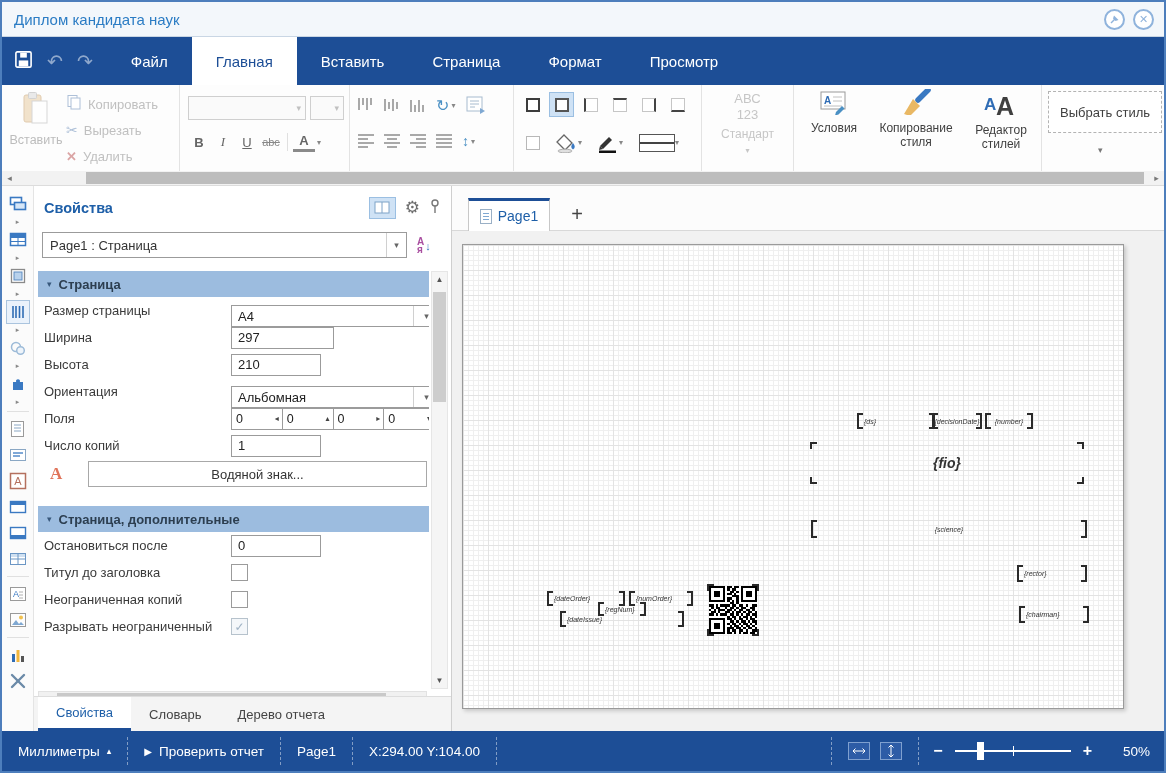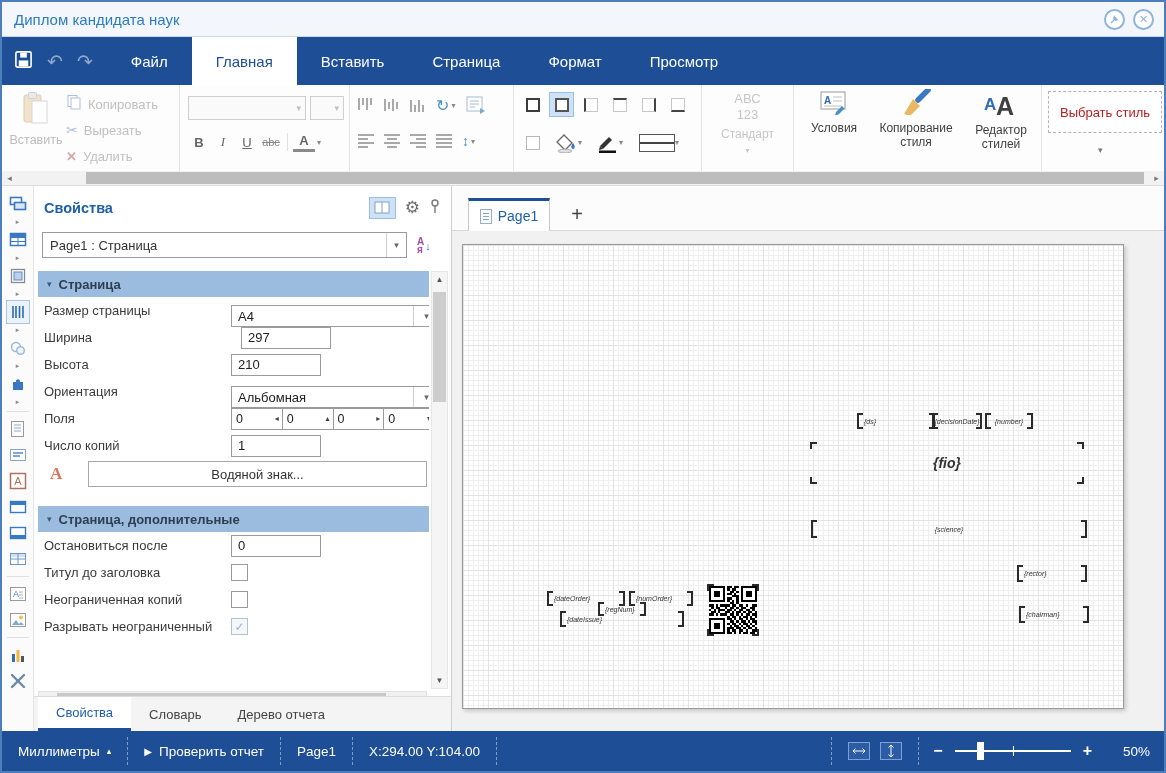"Выбрать стиль" .selstyle { color: #b91c1c -> #404040 }
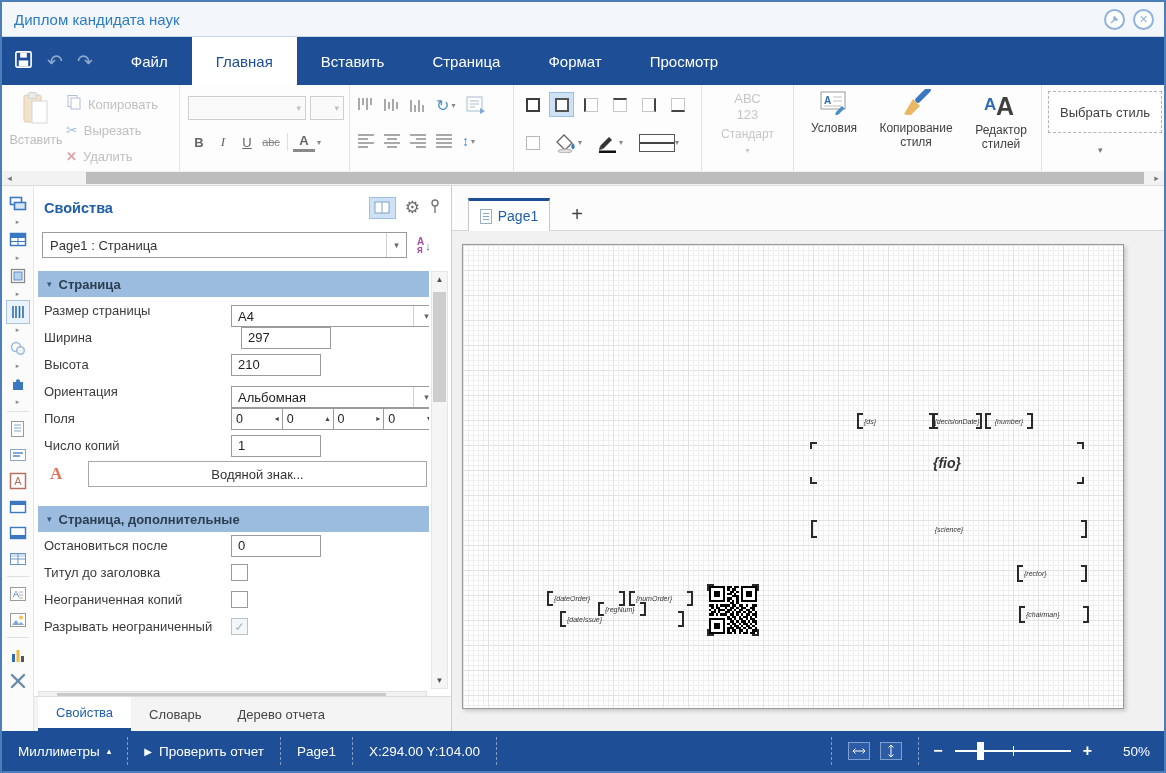"297" div.pinput { margin-left: 10px -> none; width: 90px -> 103px }
